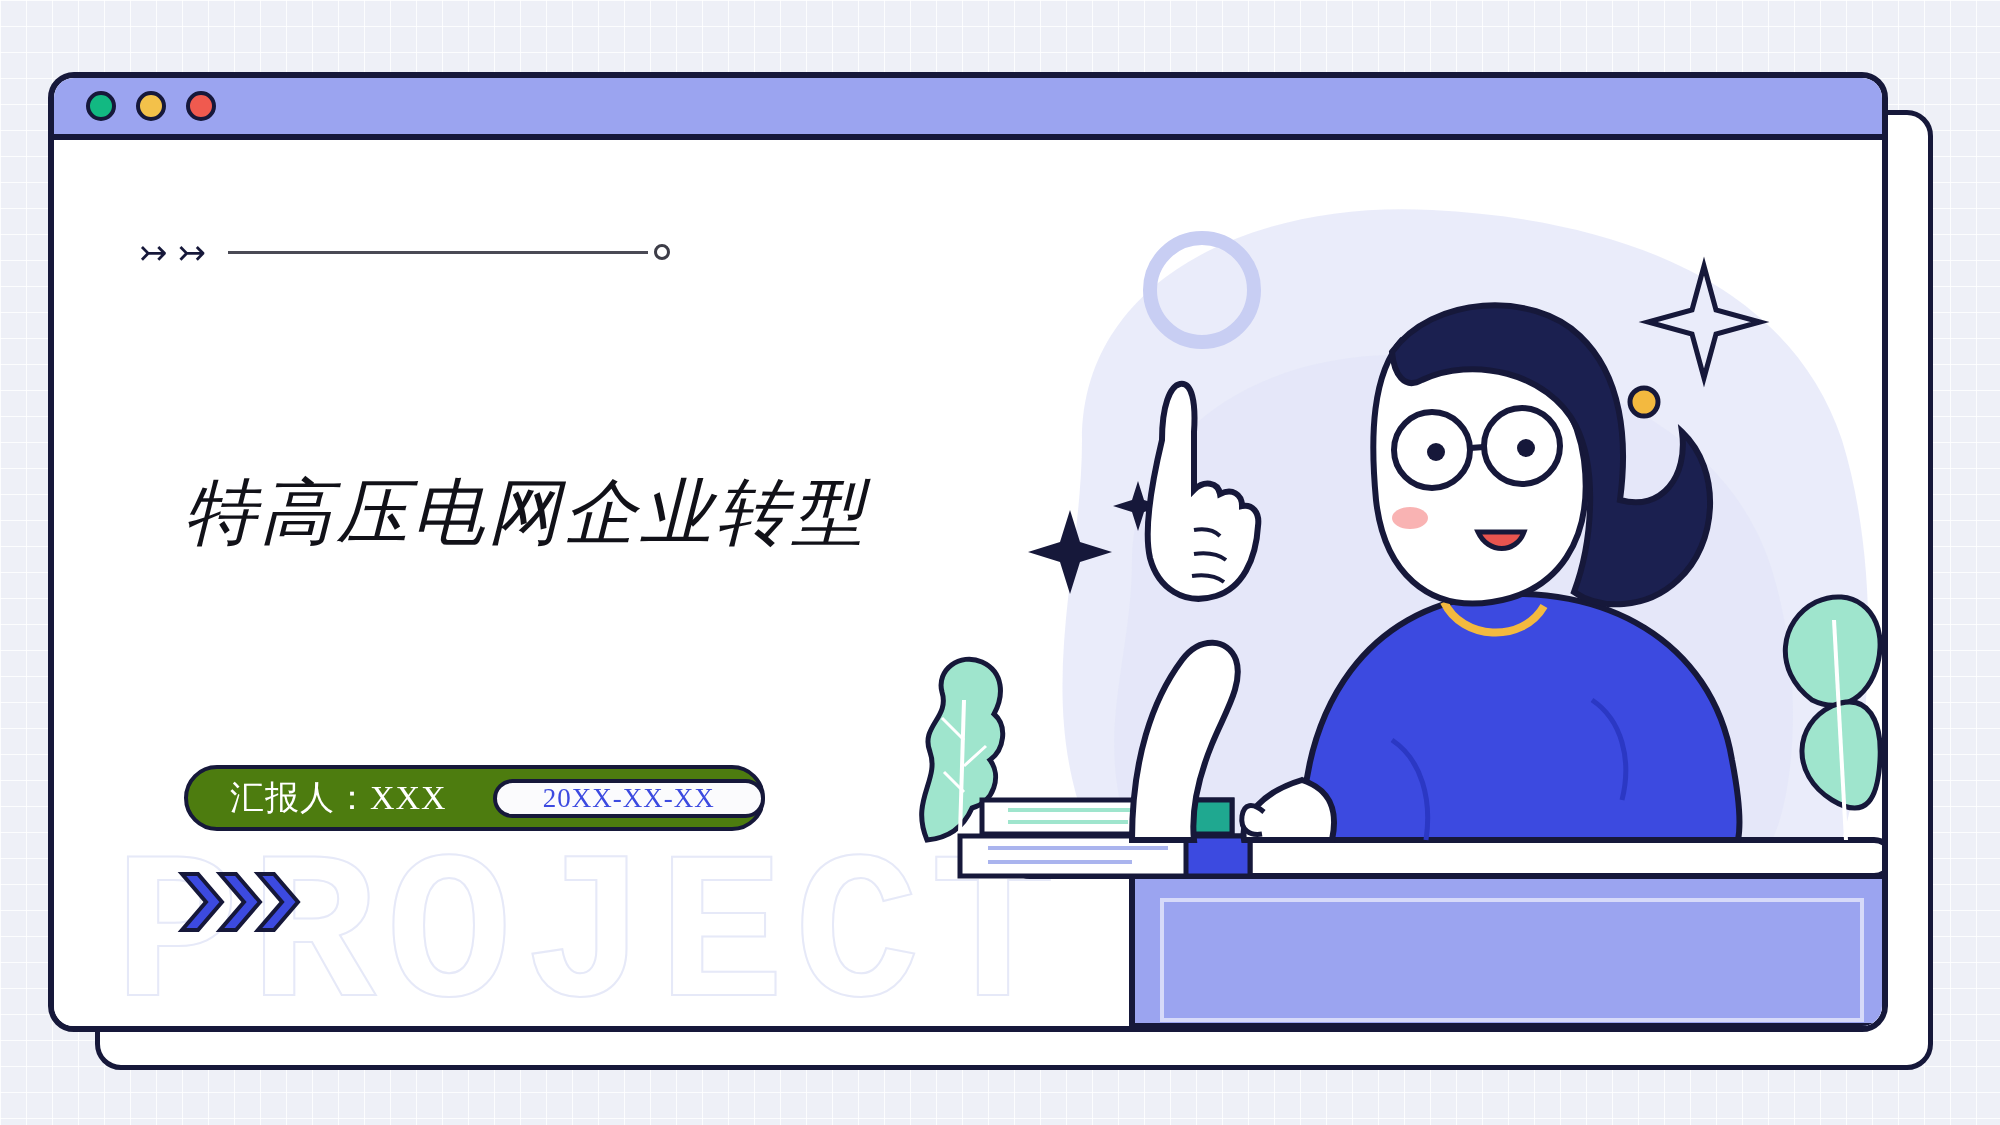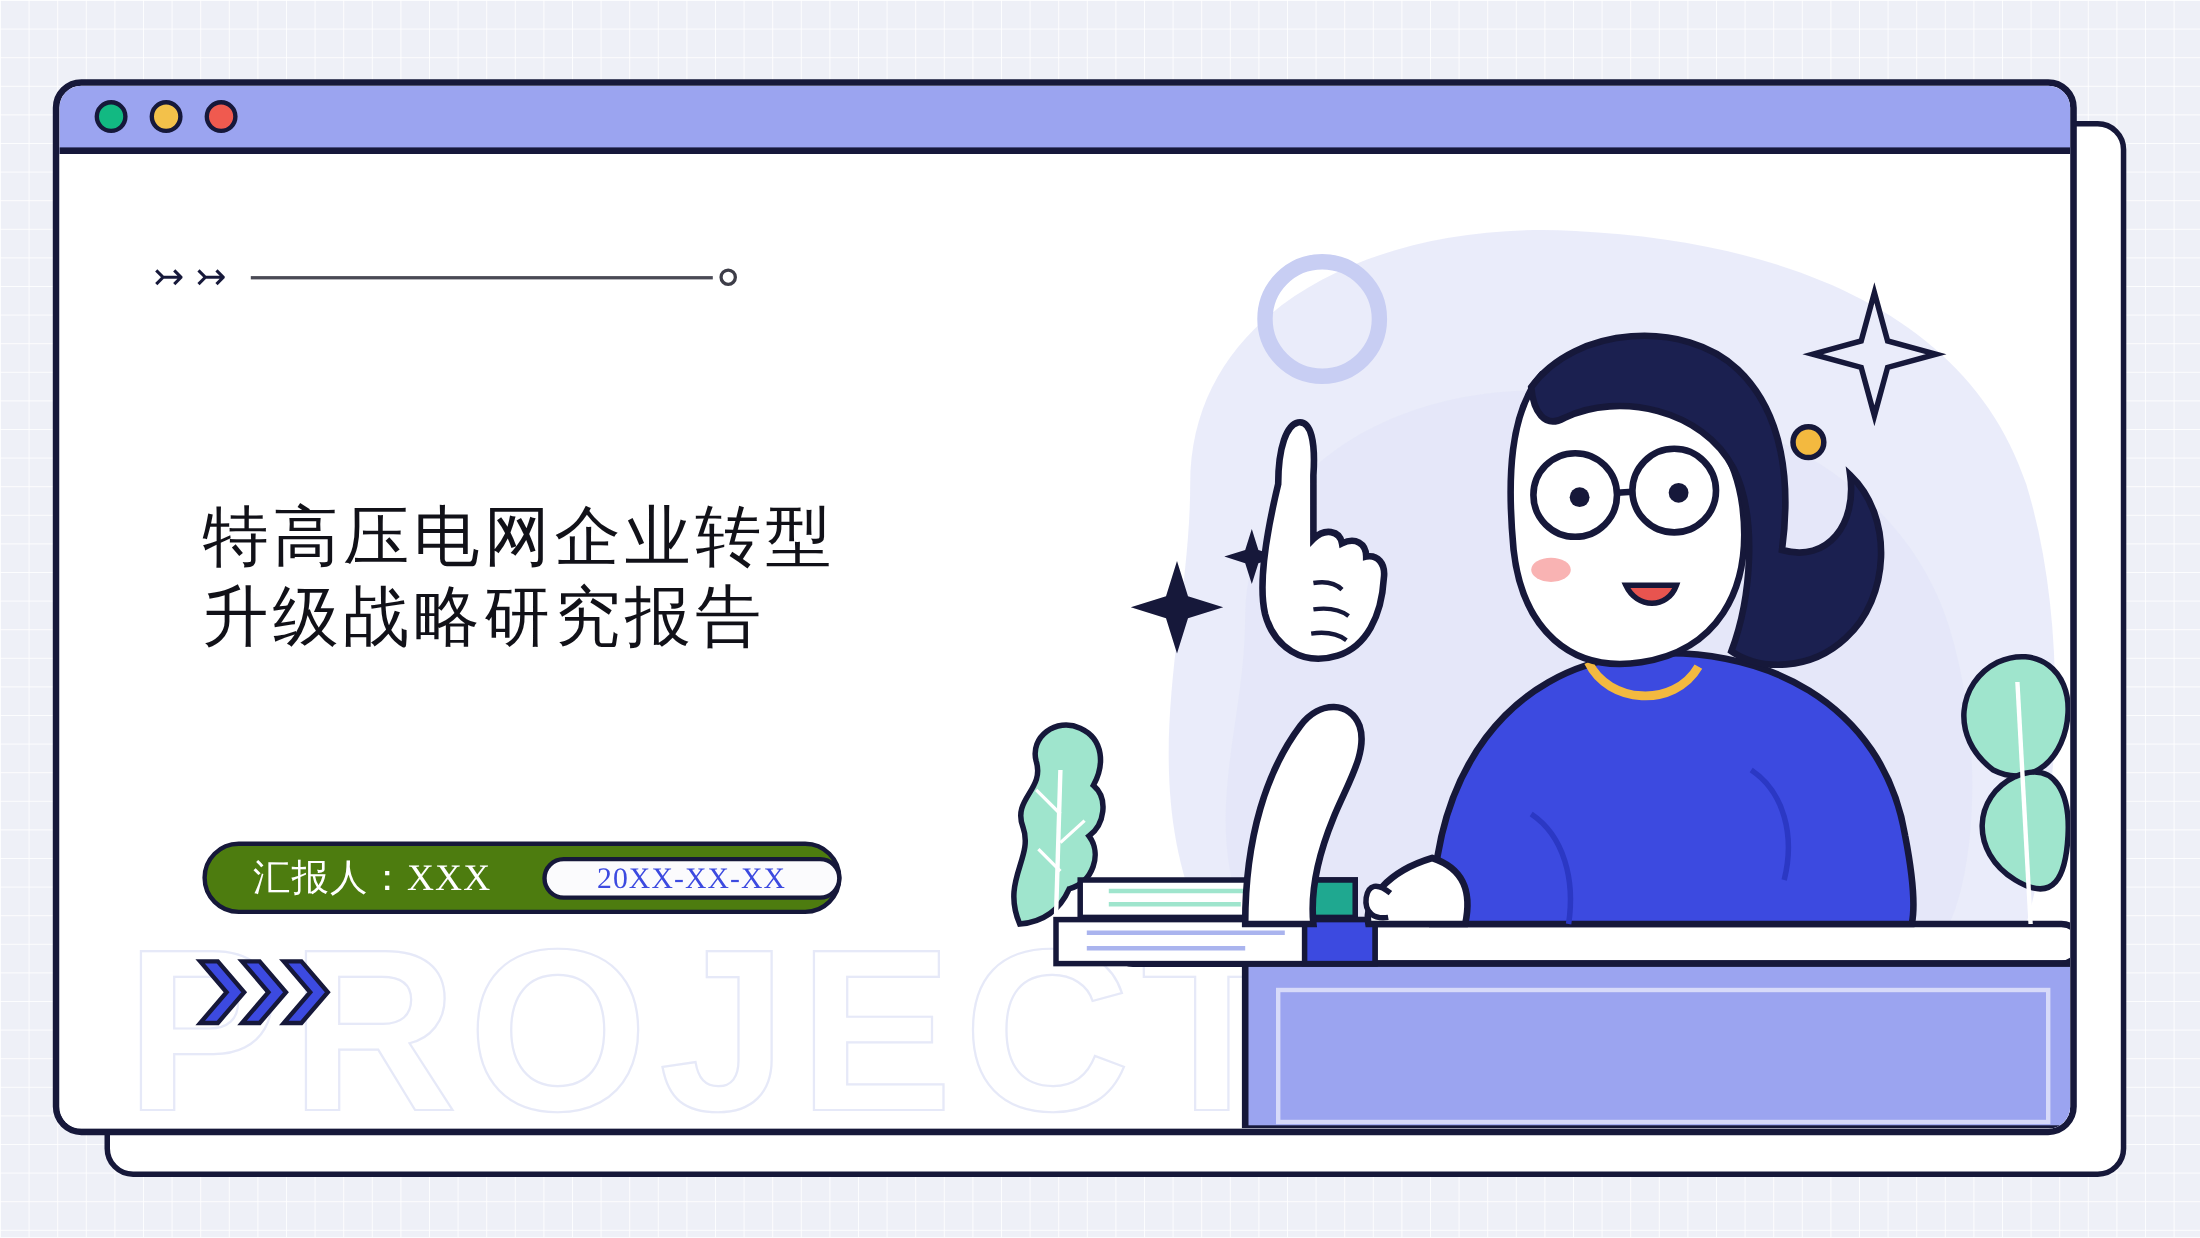"特高压电网企业转型" #title { font-size: 60px -> 72px; font-style: none -> italic; top: 312px -> 330px }
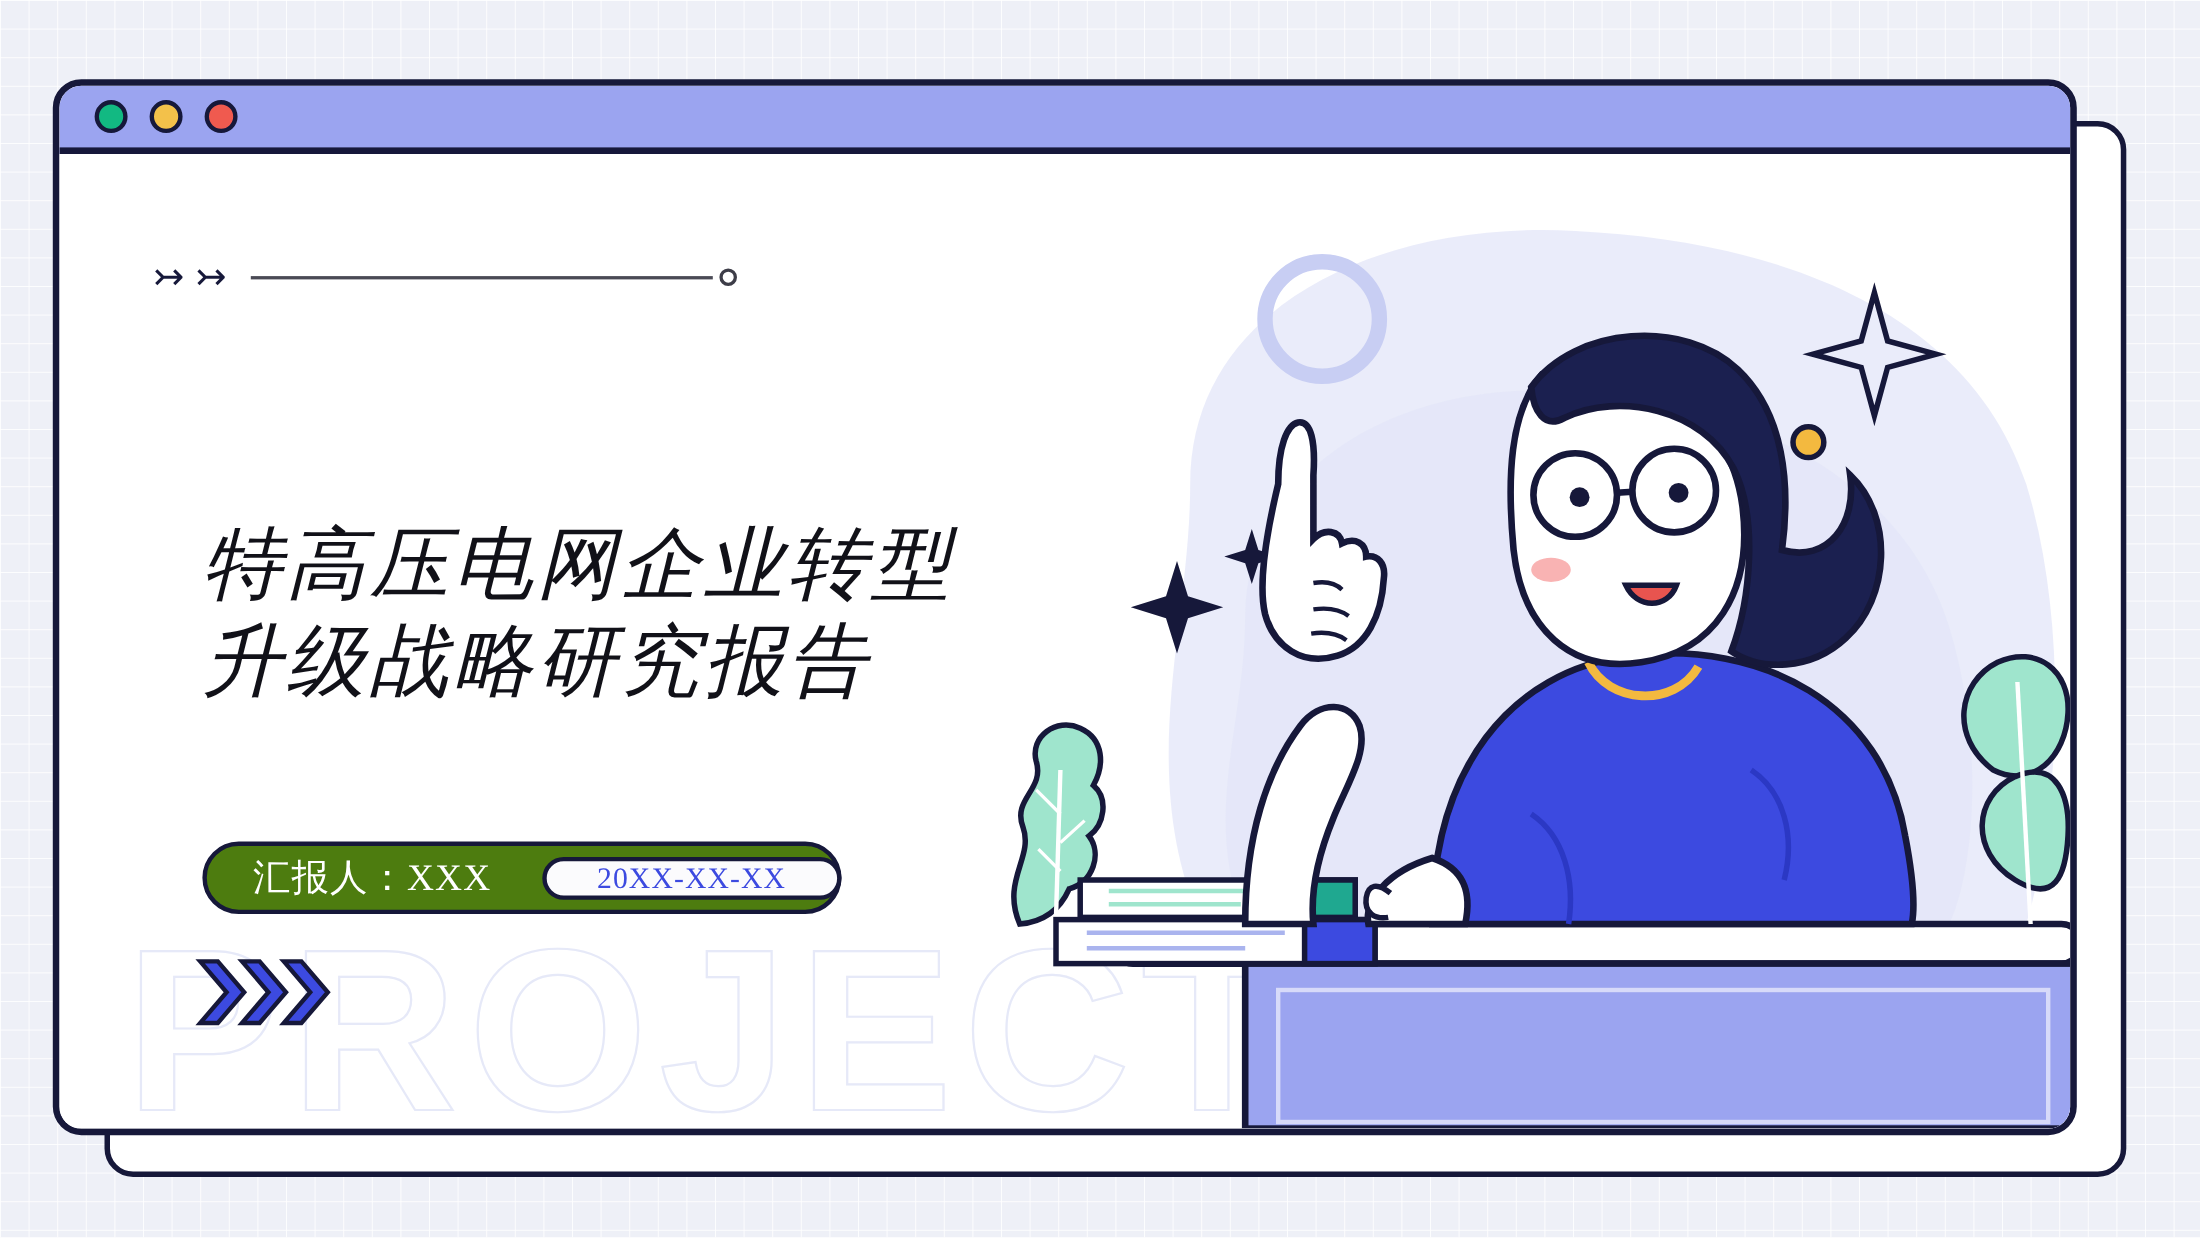"升级战略研究报告" div { html: <div>升级战略研究报告</div> -> none }
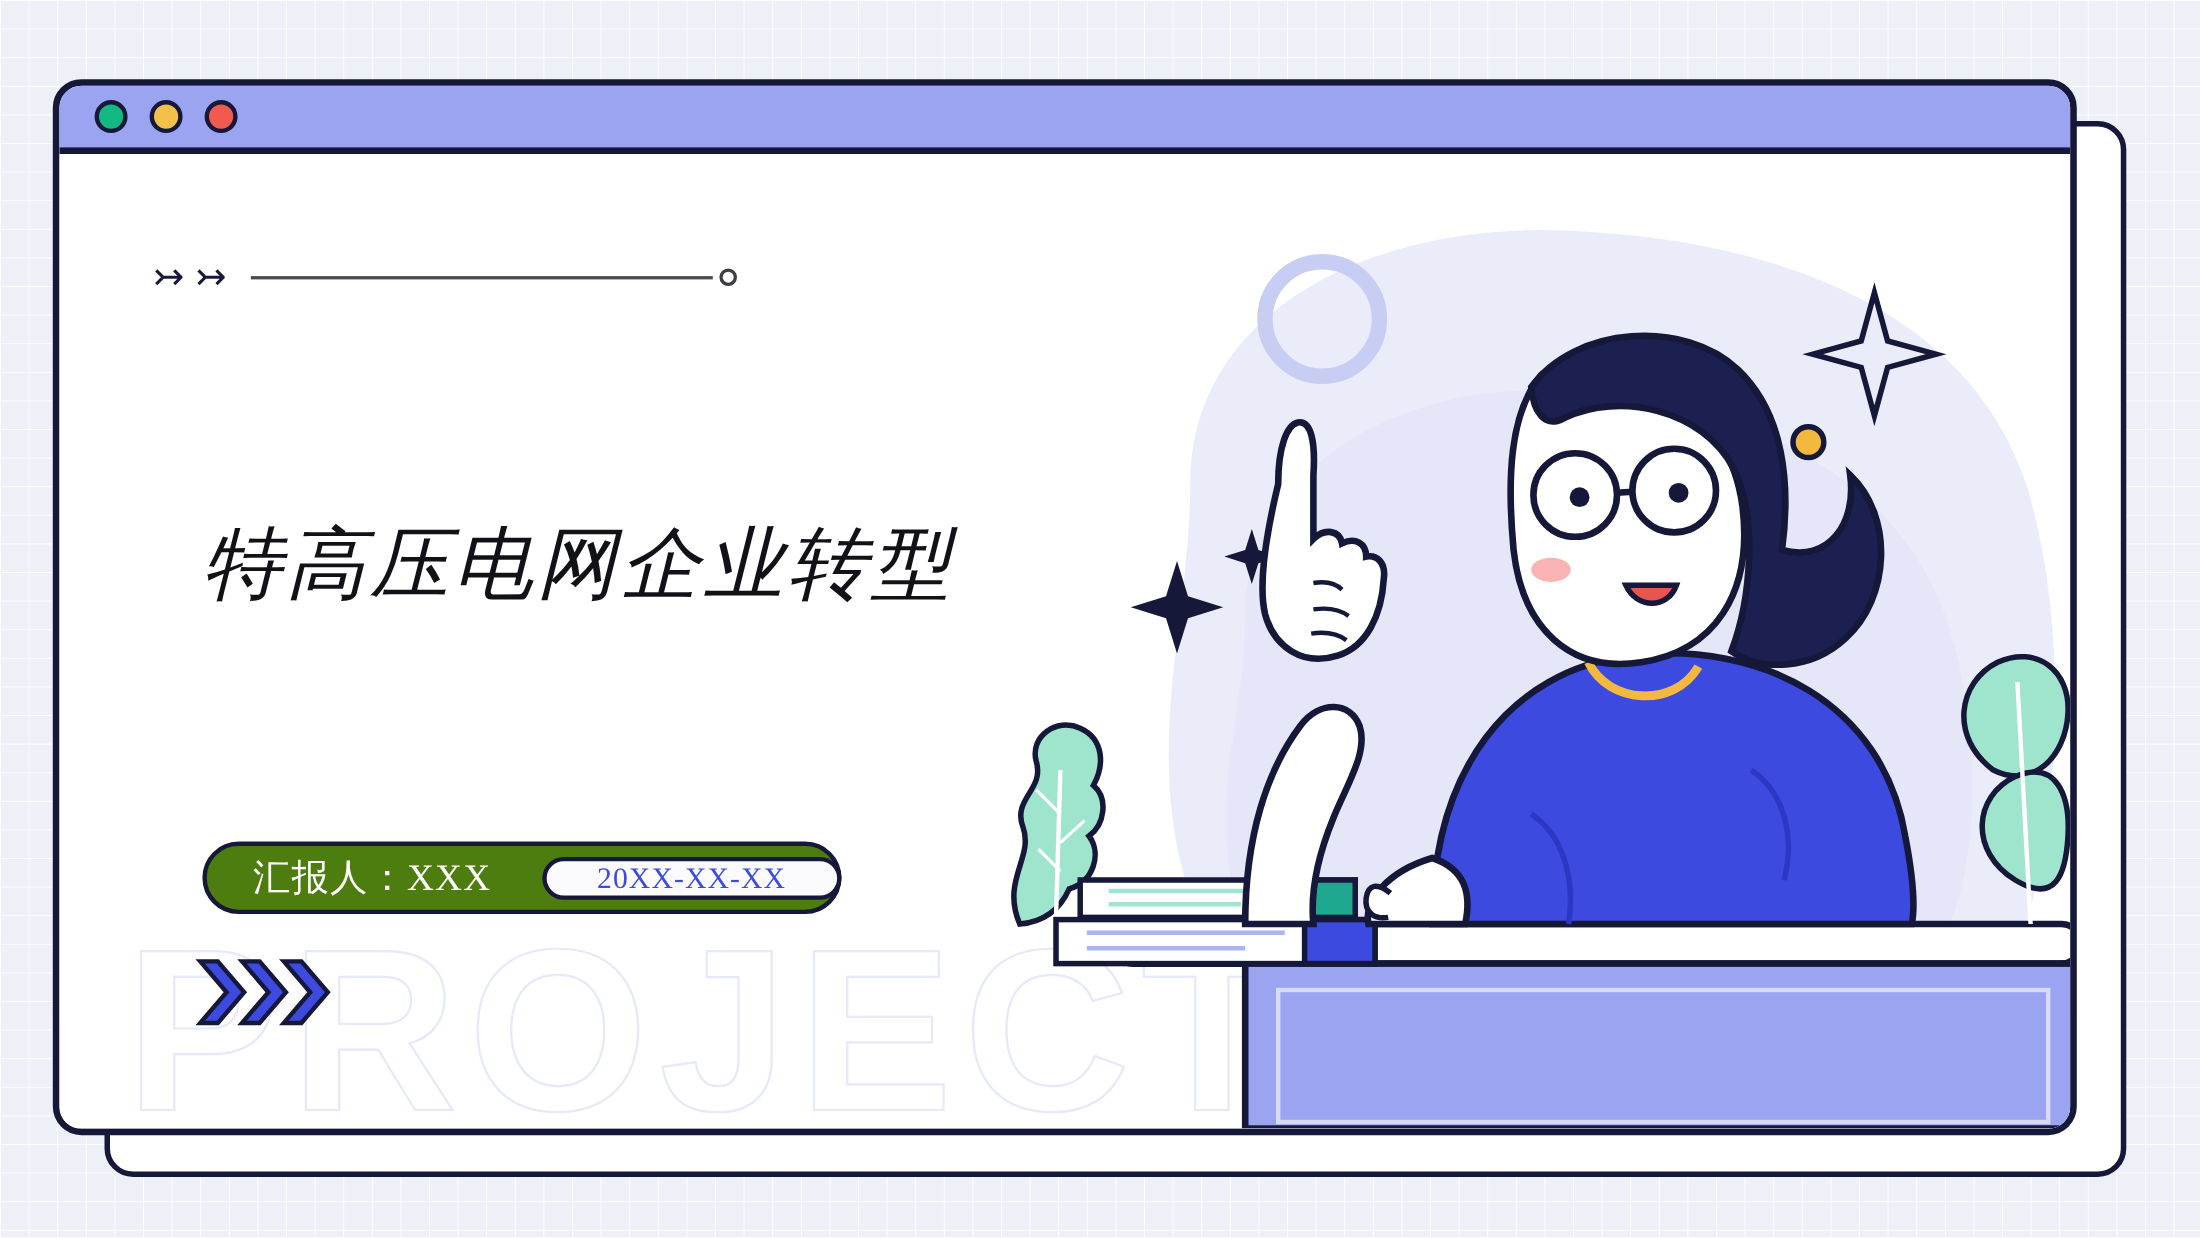"PROJECT" #watermark { font-family: Liberation Sans, sans-serif -> Liberation Mono, monospace }
